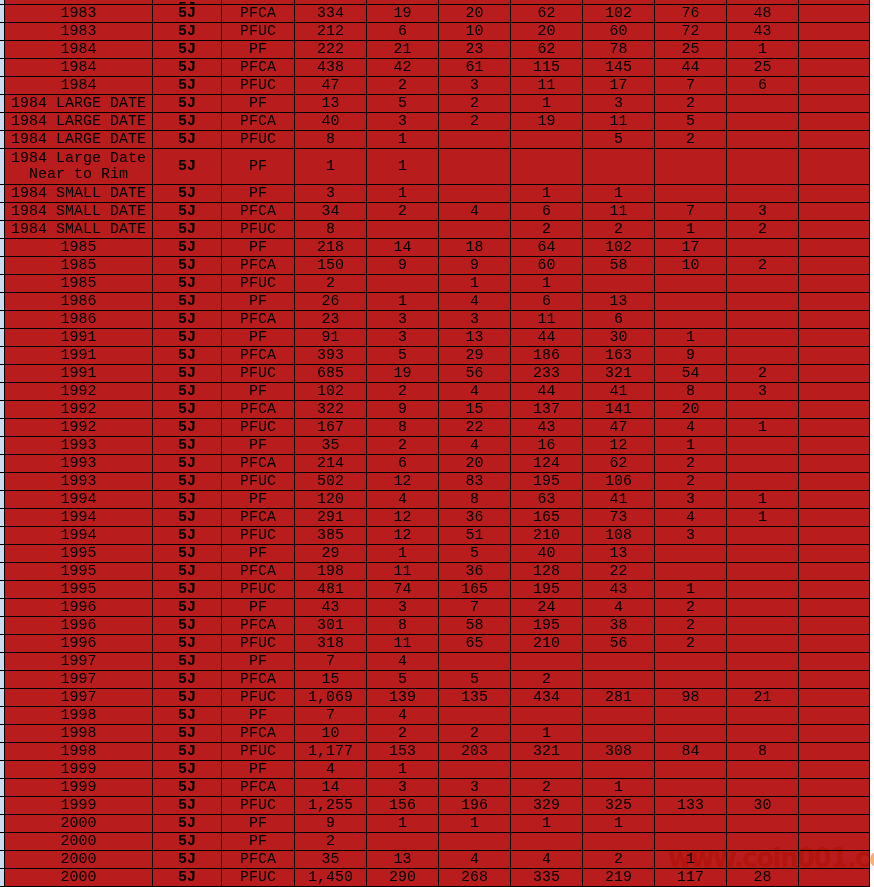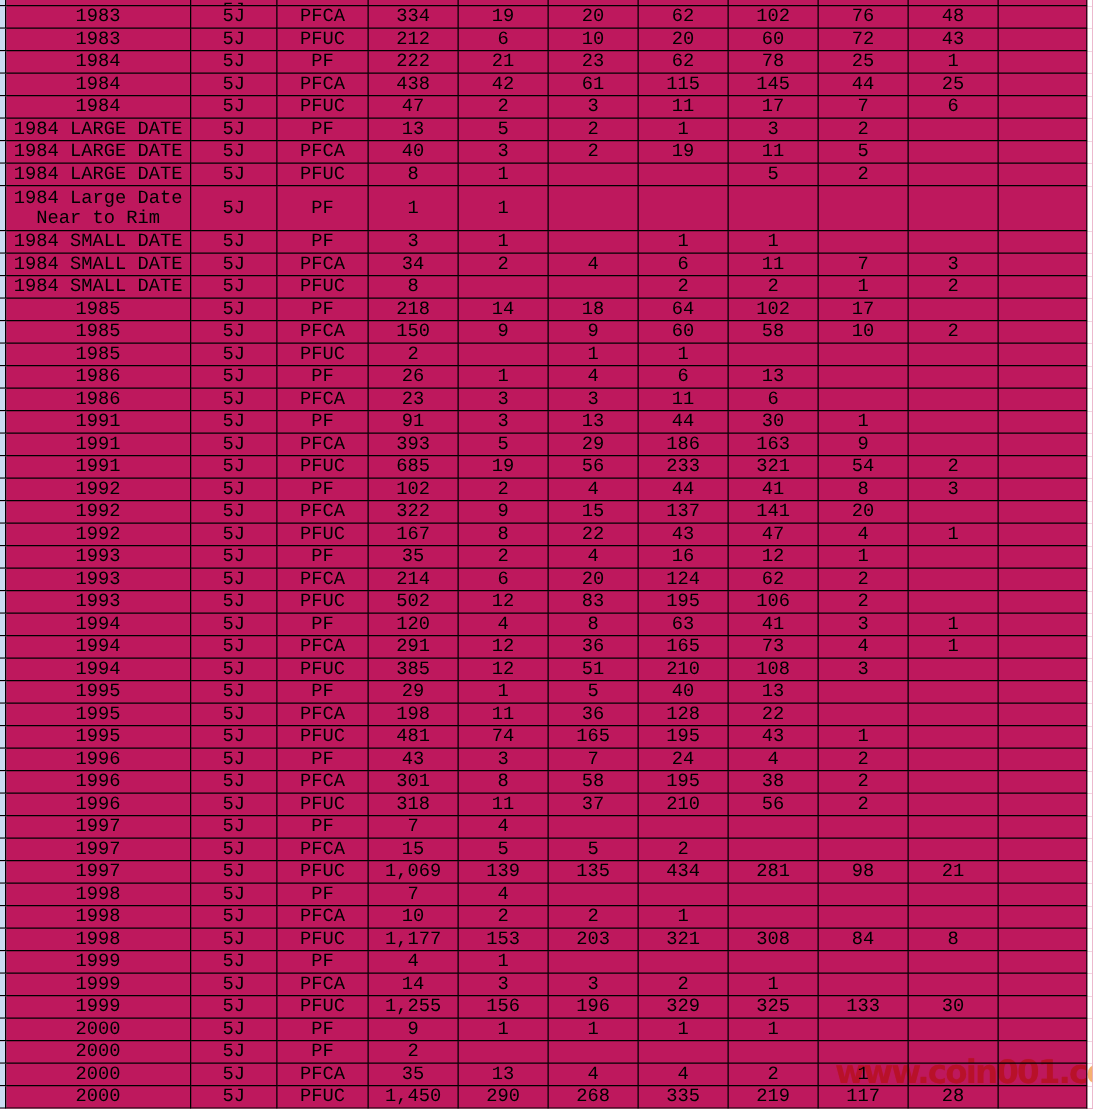"1983" #screen { background: #be185d -> #b91c1c }
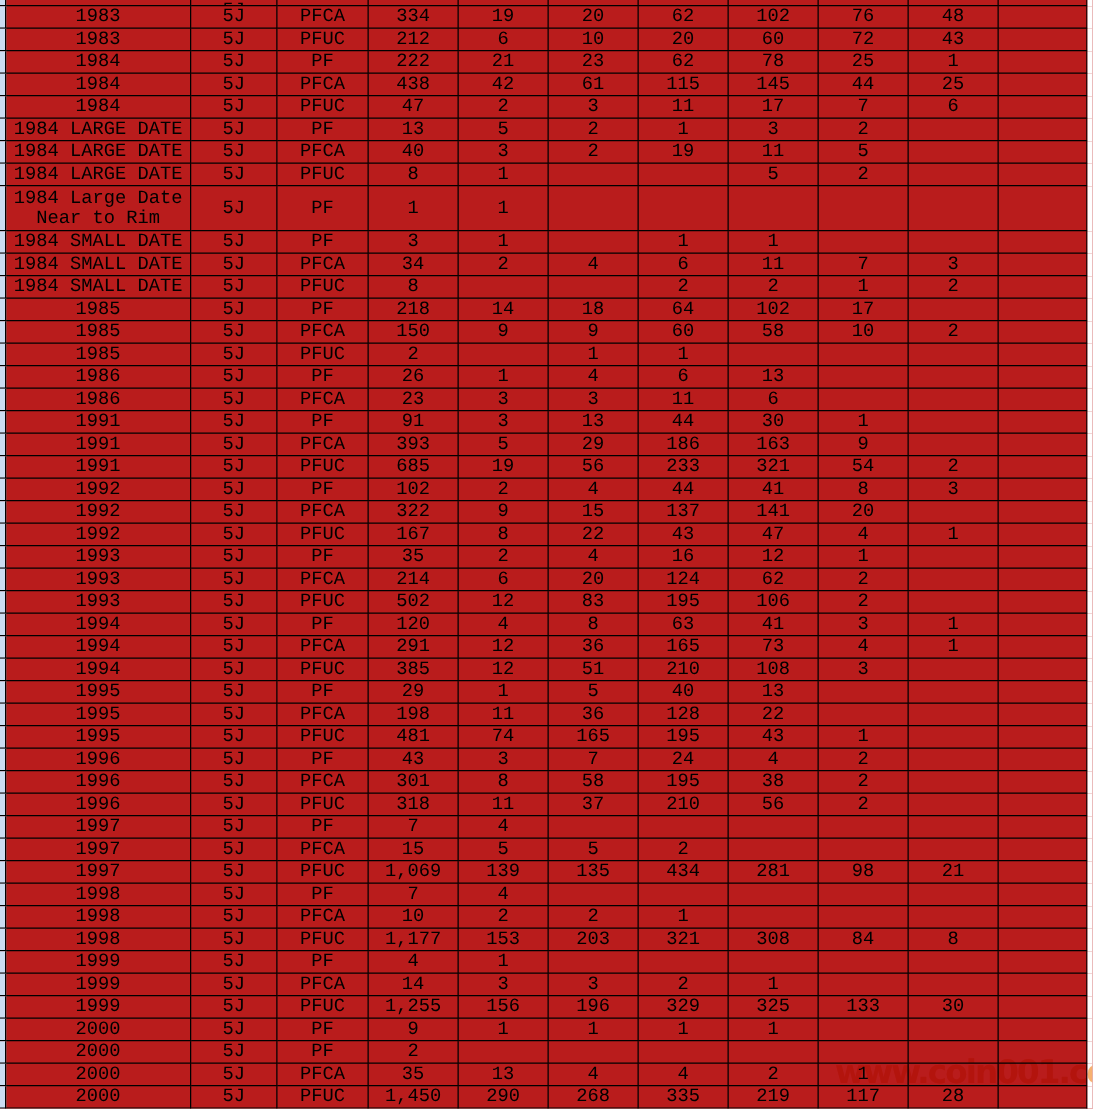"5J" .c-denom { font-weight: none -> bold }
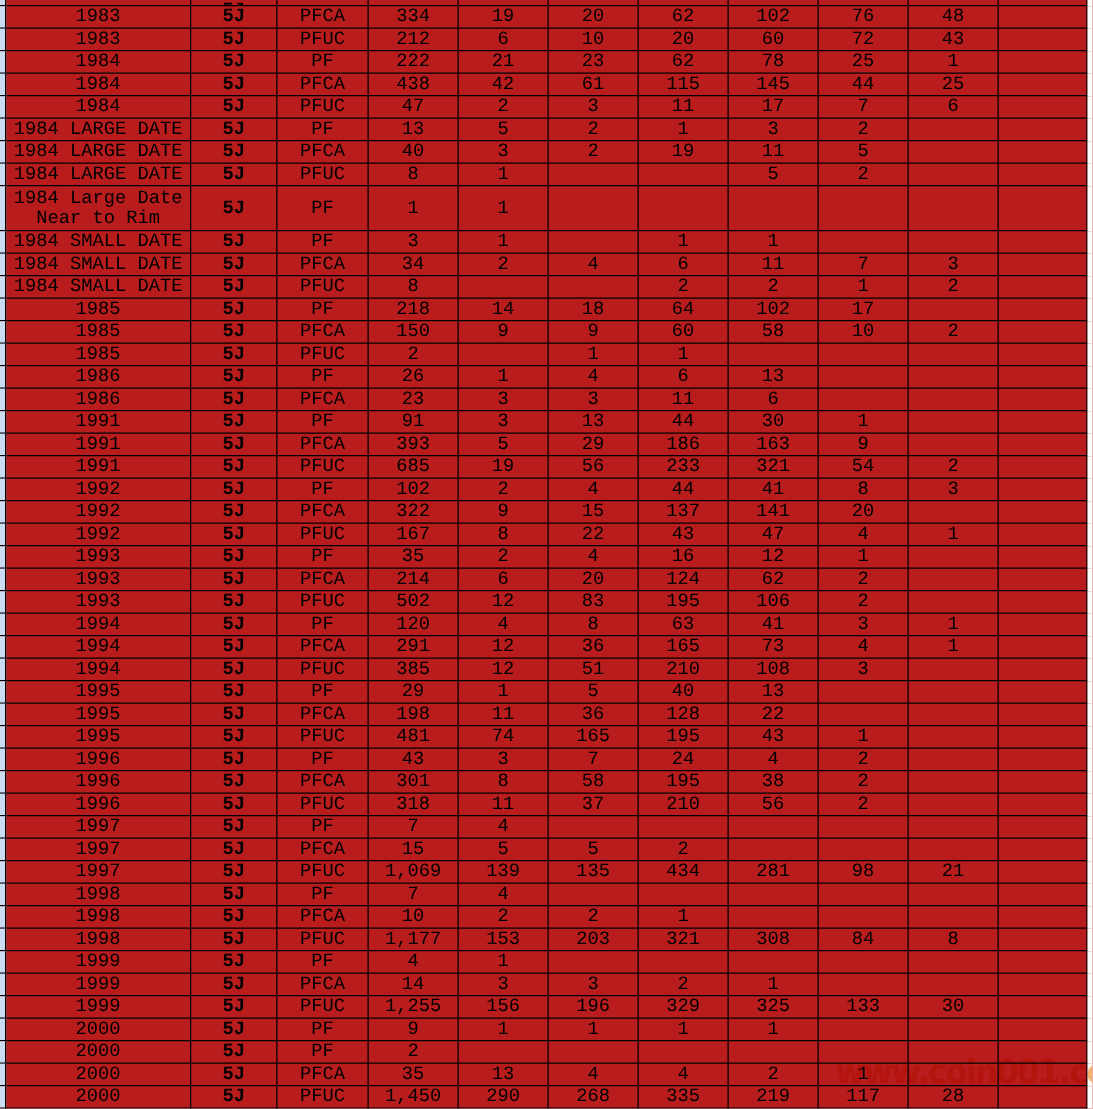"37" div.cell { text: 37 -> 65 }
